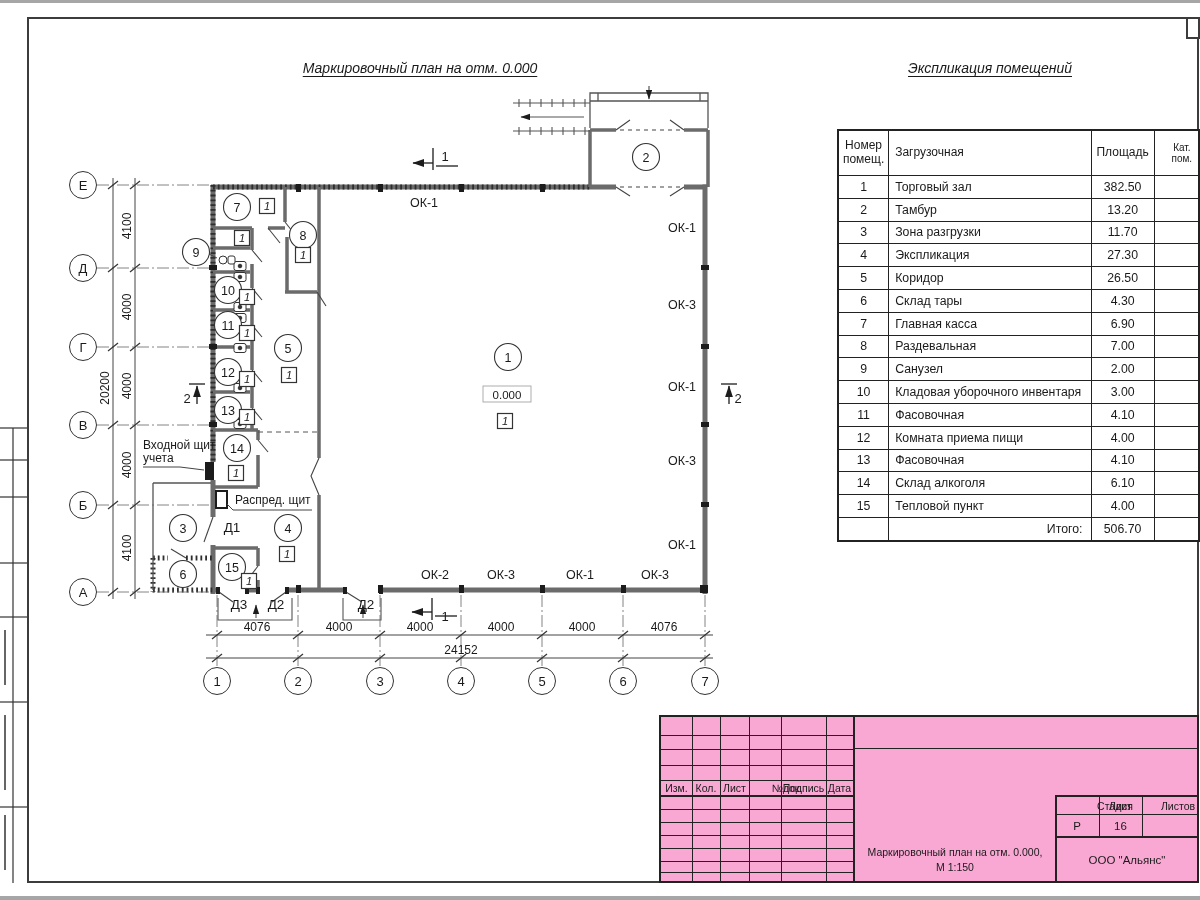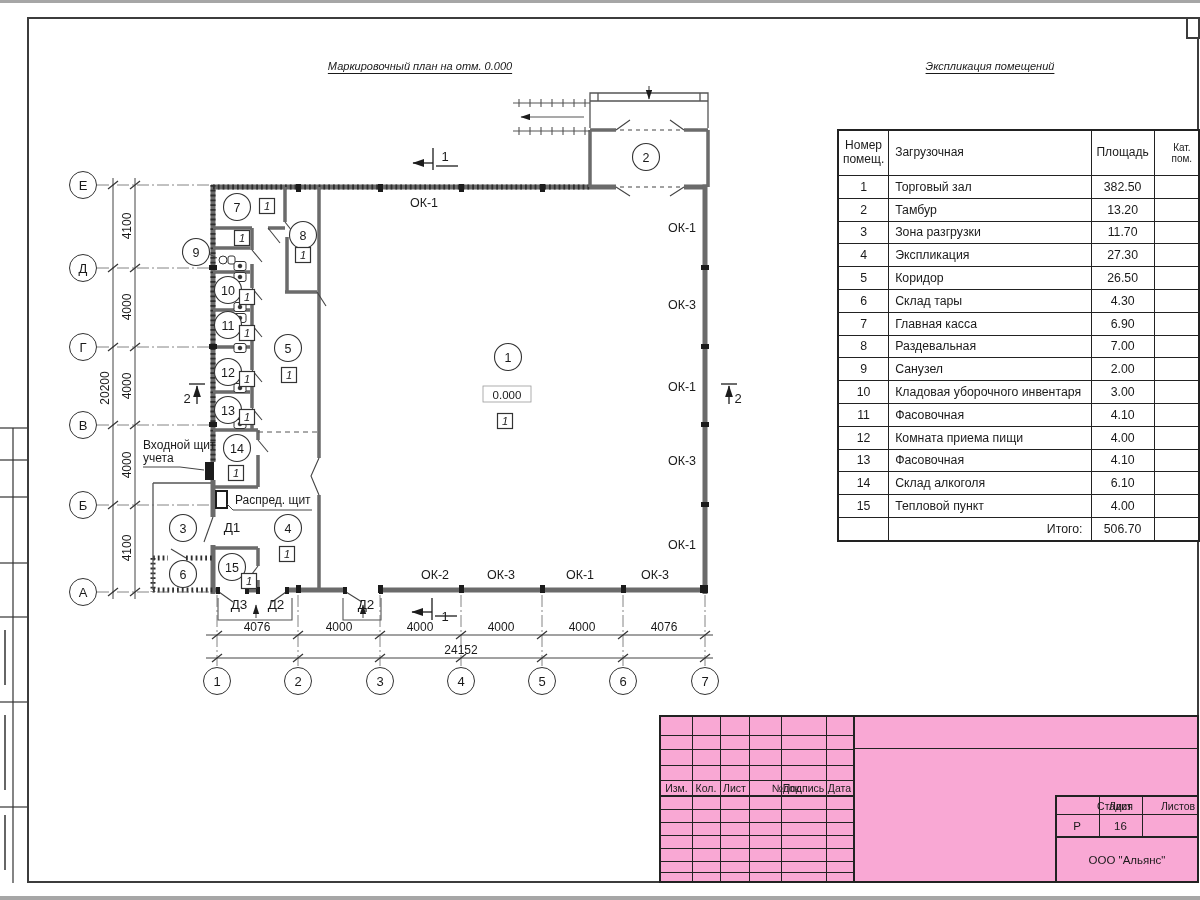"Маркировочный план на отм. 0.000" .sheet-title { font-size: 11px -> 14px }
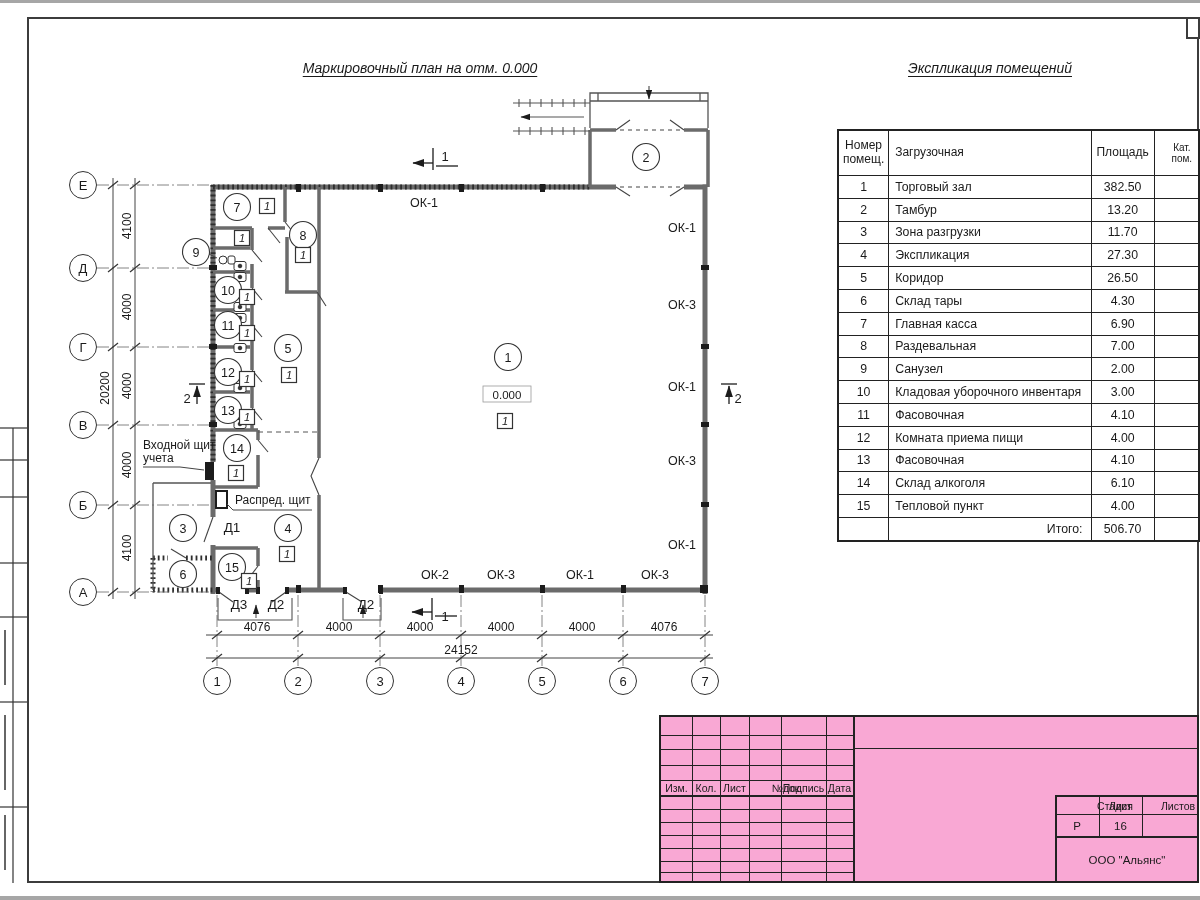"Маркировочный план на отм. 0.000," div.cell { html: none -> <div> <span>Маркировочный план на отм. 0.000,</span> <span>М 1:150</span> </div> }
